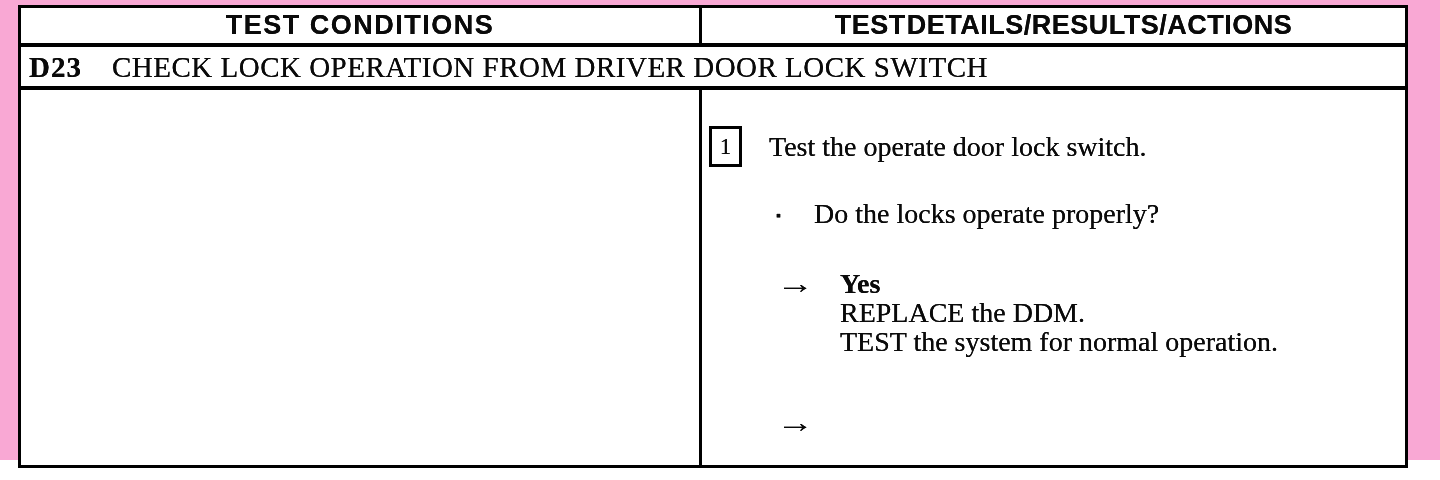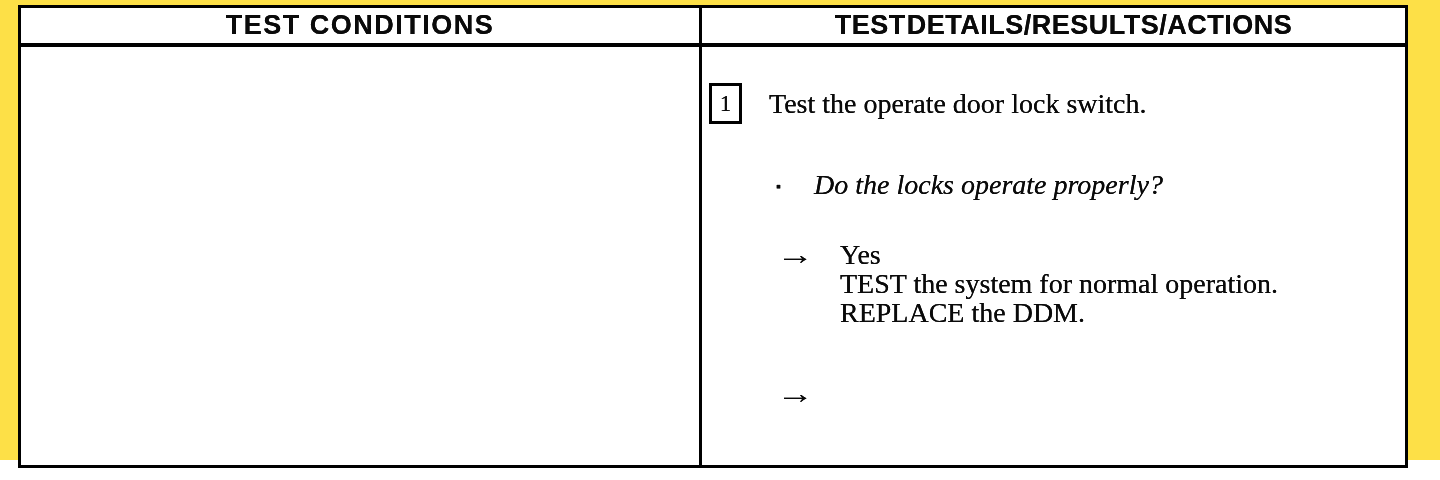"TEST CONDITIONS" .page { background: #fde047 -> #f9a8d4 }
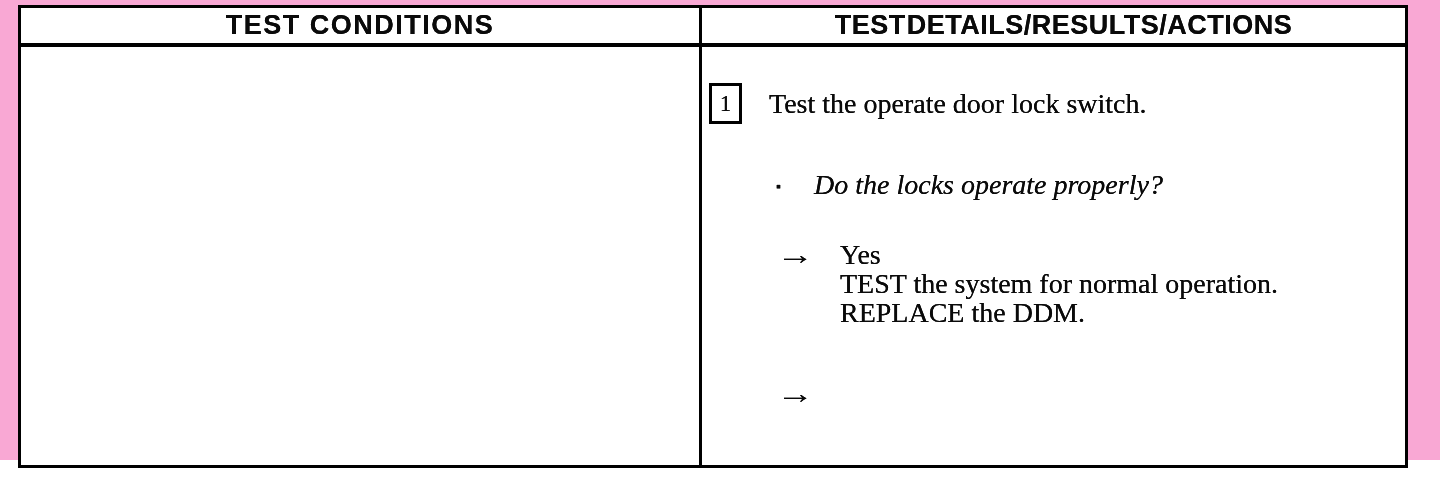"D23 CHECK LOCK OPERATION FROM" div.test-row { html: none -> <div> <span>D23</span><span>CHECK LOCK OPERATION FROM DRIVER DOOR LOCK SWITCH</span> </div> }
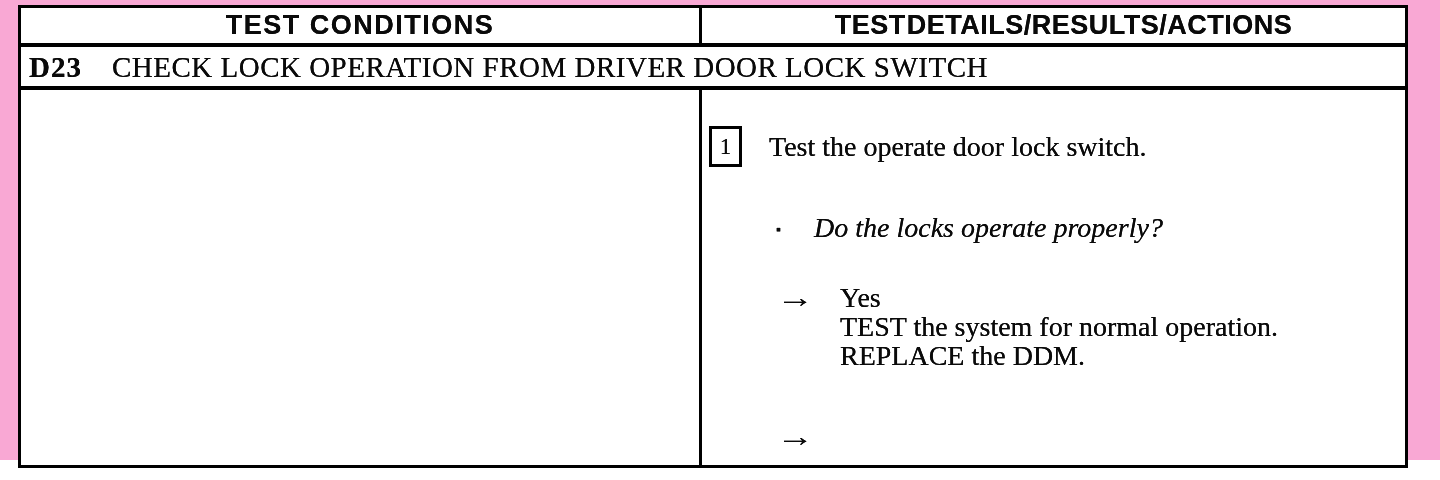"▪ Do the locks operate" .question-line { font-style: italic -> none; margin: 46px 0 0 74px -> 32px 0 0 74px }
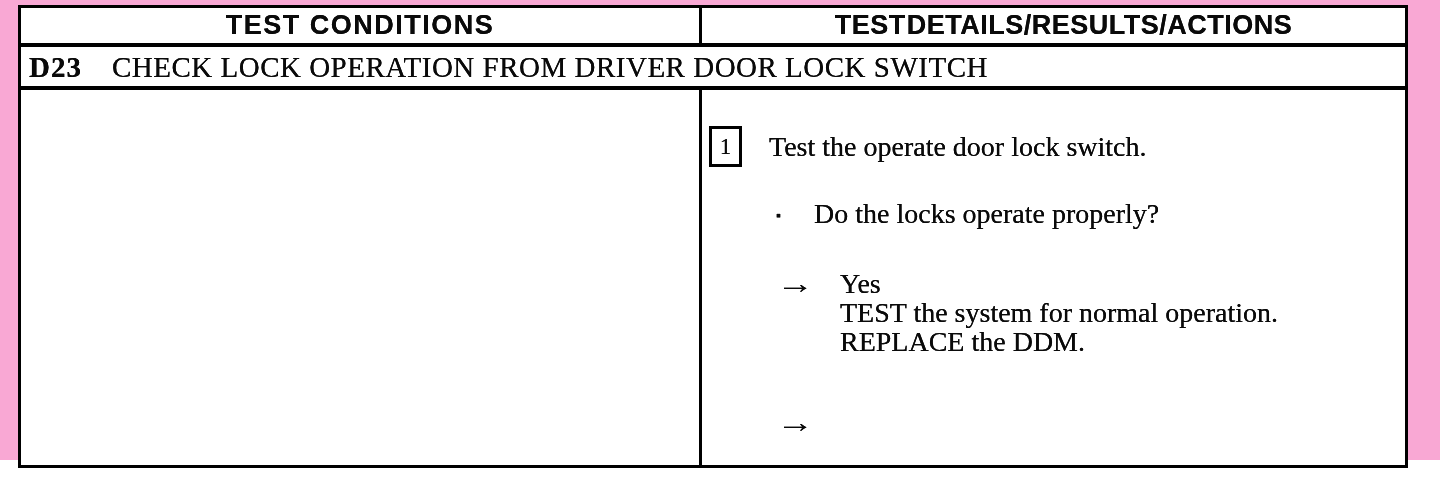"Yes" .answer { font-weight: normal -> bold }
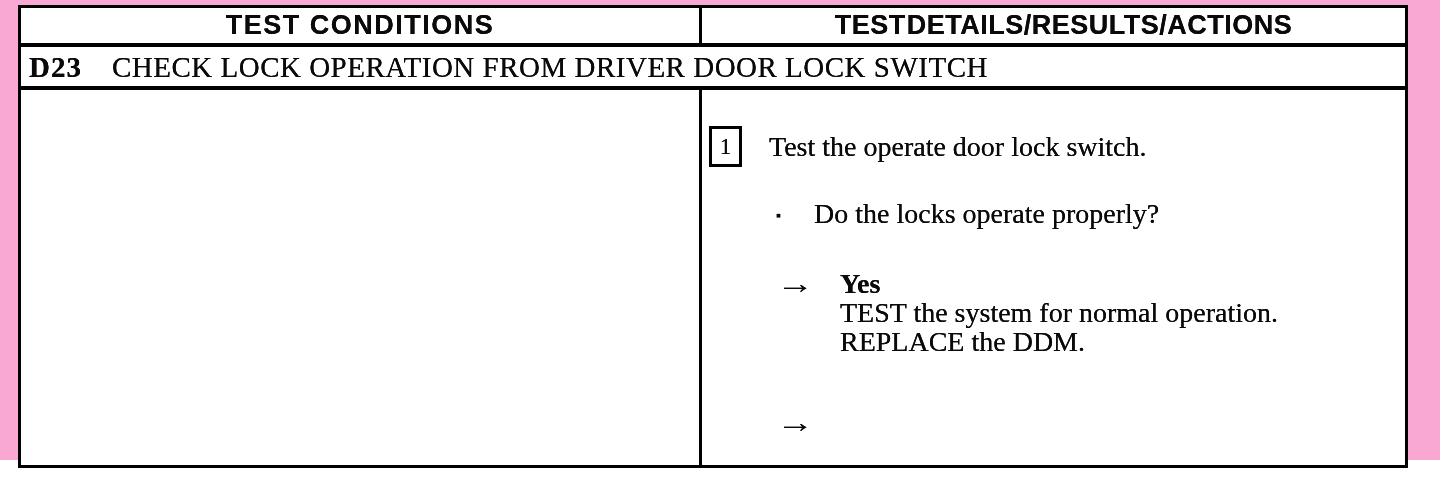"TEST the system for normal" div { order: before "REPLACE the DDM." -> after "REPLACE the DDM." }
